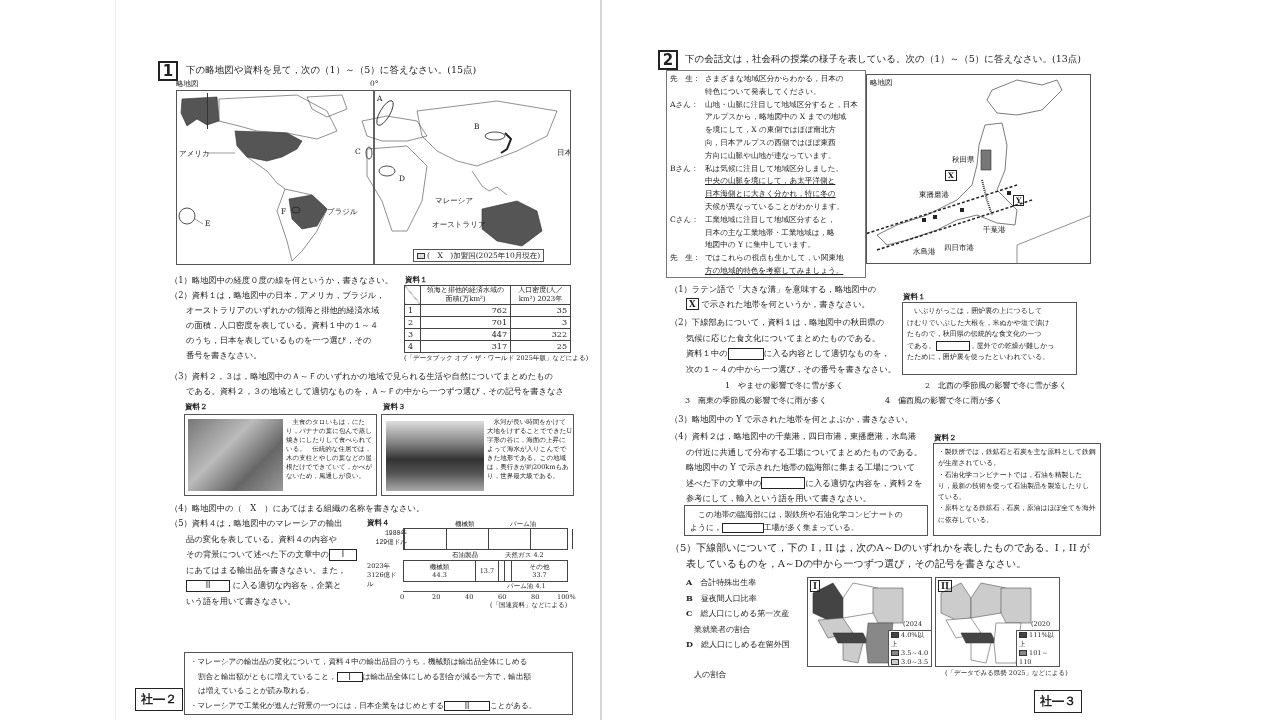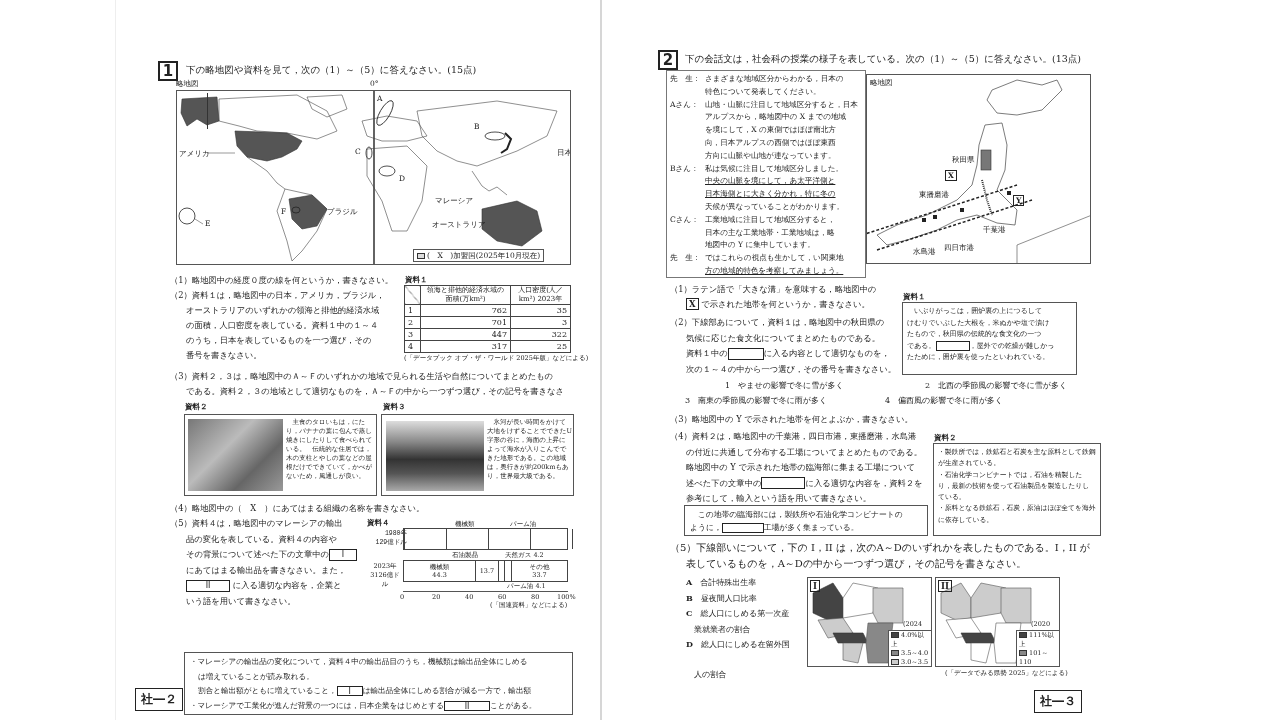"2023年" div.abs { text-align: center -> left }
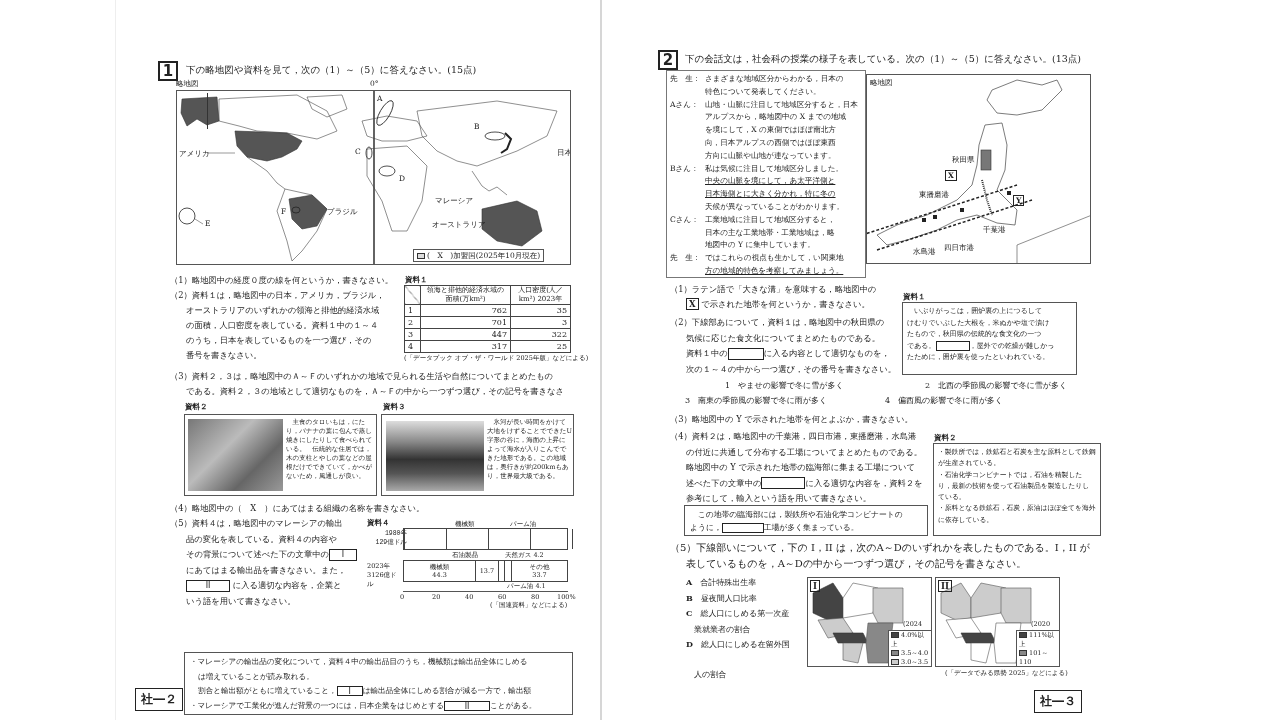"は増えていることが読み取れる。" div { order: before "割合と輸出額がともに増えていること， I" -> after "割合と輸出額がともに増えていること， I" }
